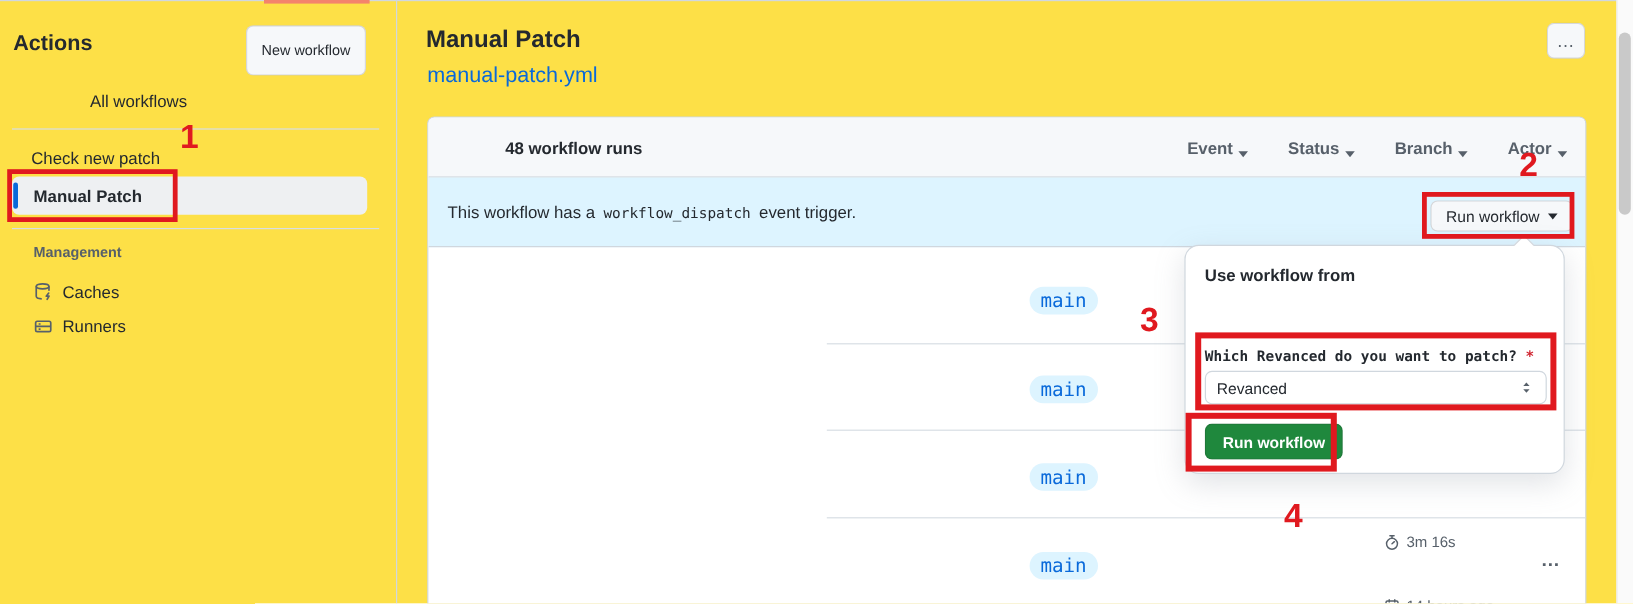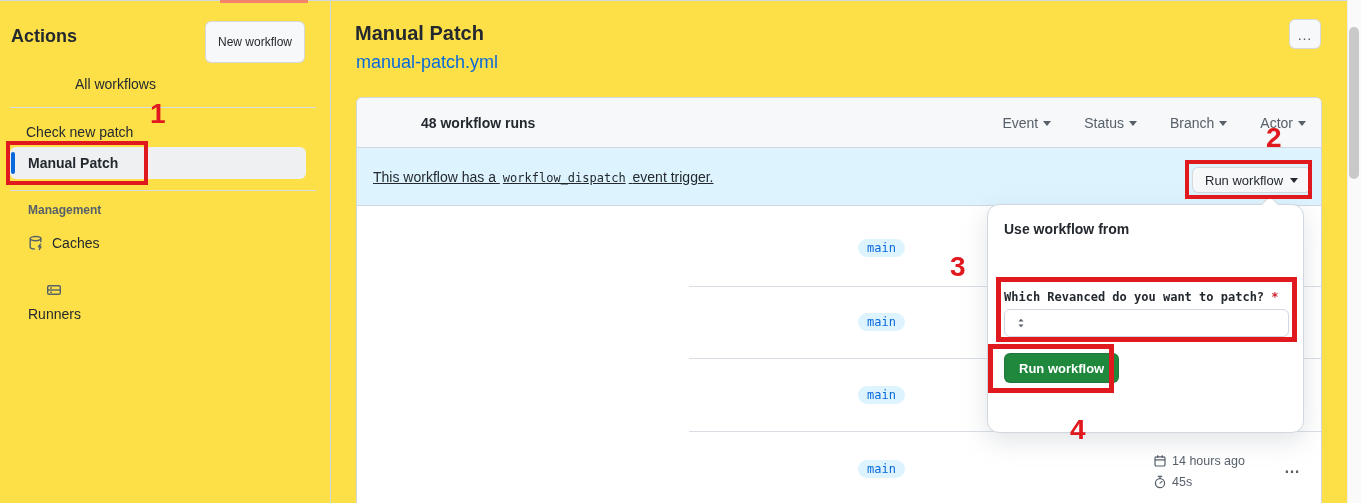"Event" .filter { align-items: center -> flex-end; font-weight: none -> bold }
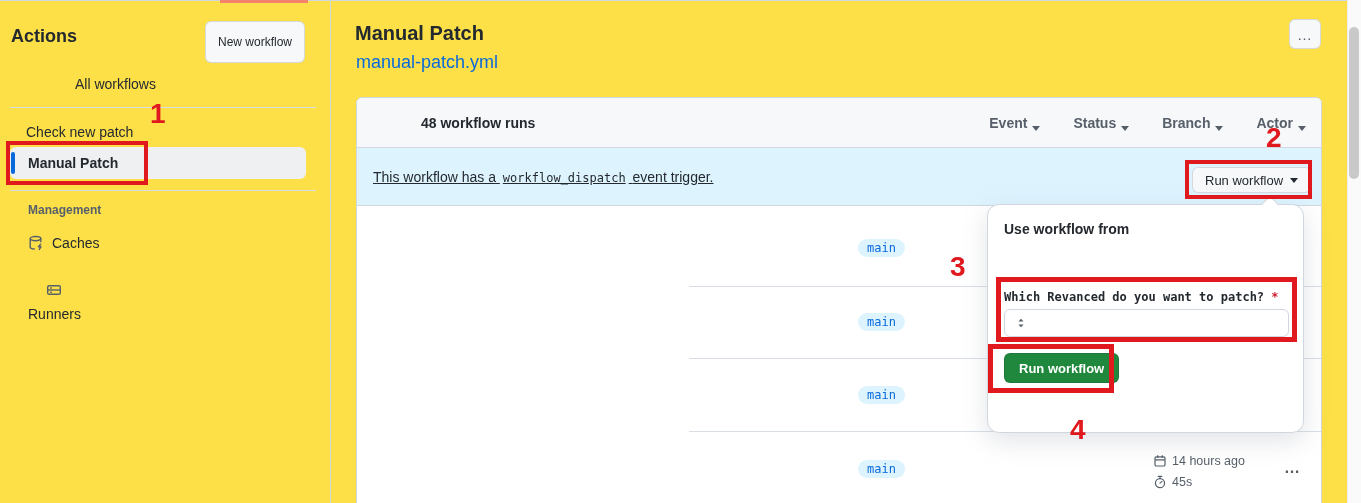"This workflow has a workflow_dispatch" .banner { text-decoration: underline -> none }
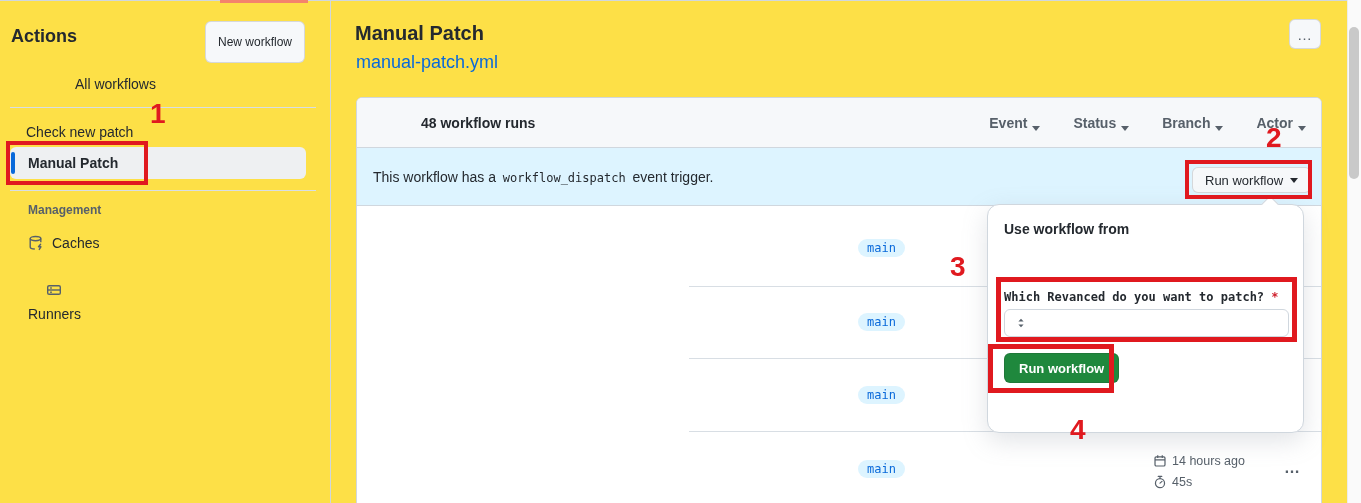"Use workflow from" .panel { height: 229px -> 191px }
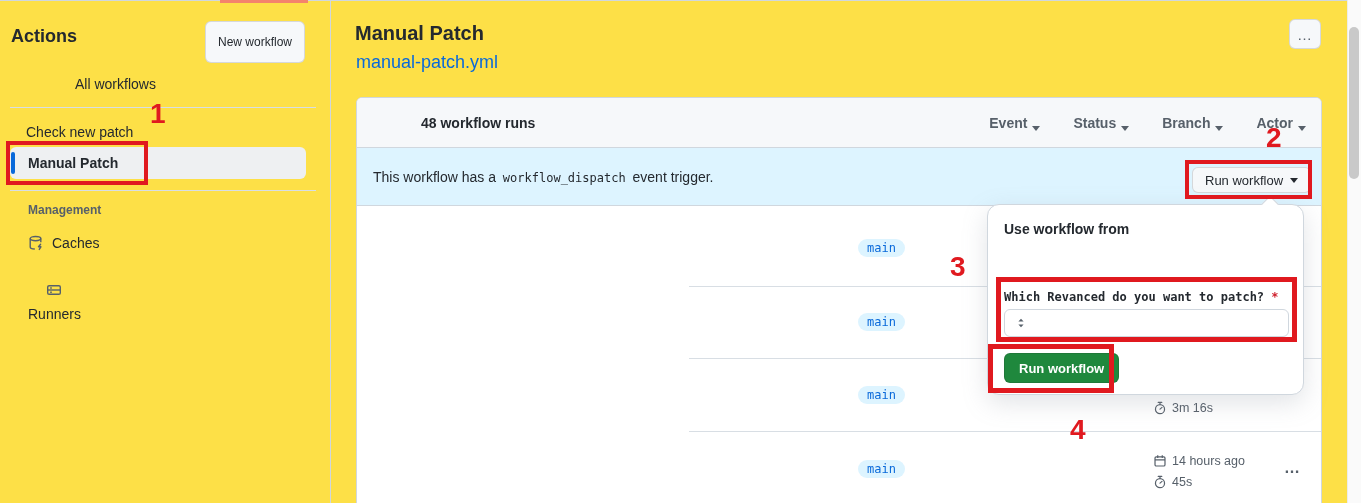"main" .badge { font-size: 12px -> 16px }
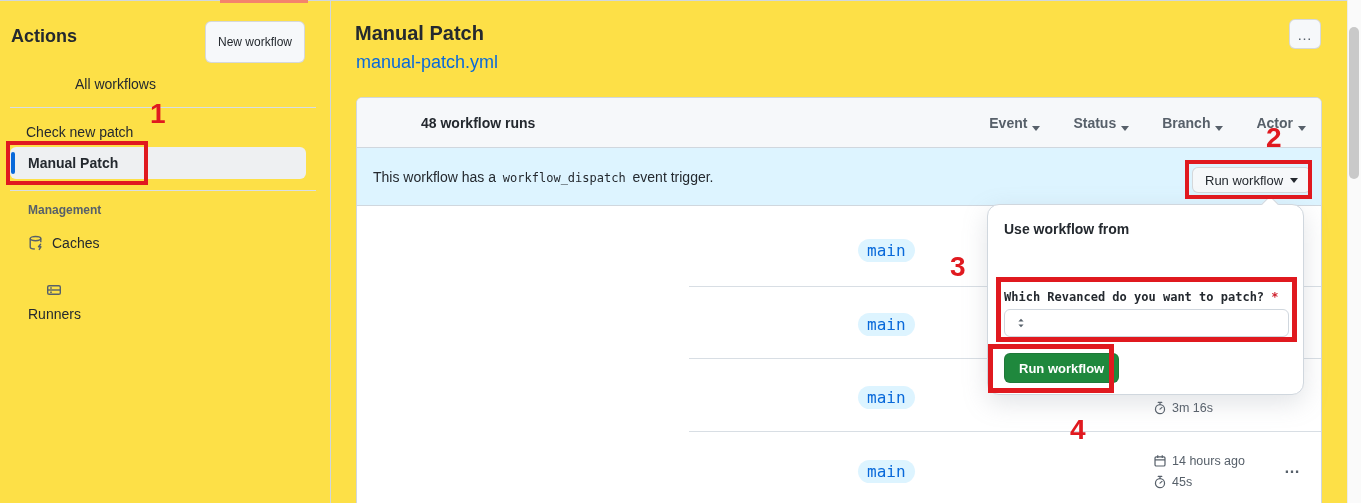"Runners" div.abs { flex-direction: column -> none; top: 282px -> 264px }
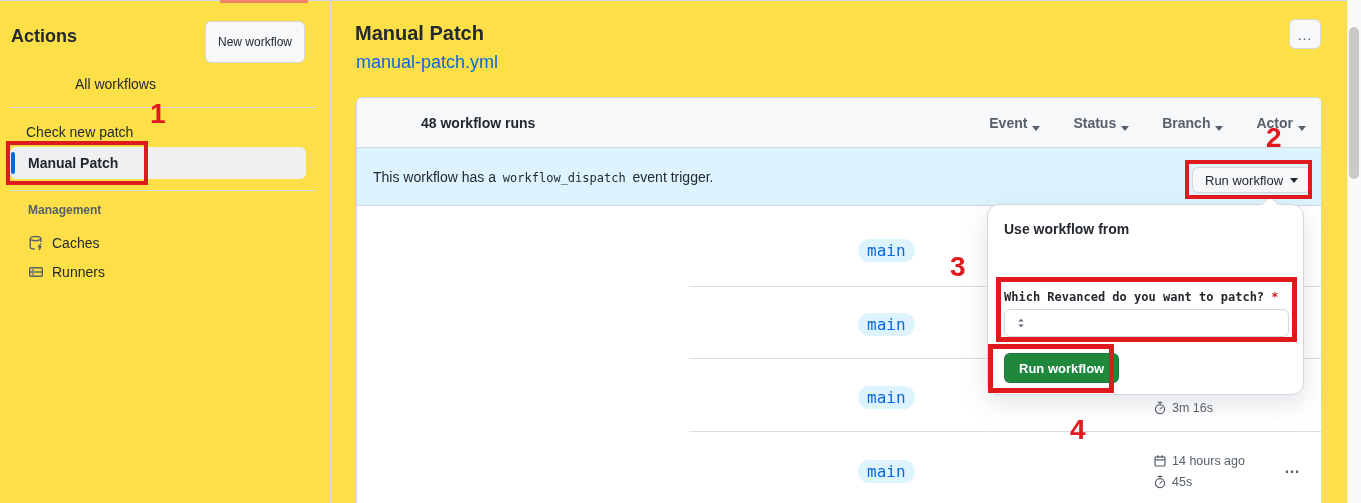"Revanced" span.val { html: none -> <span>Revanced</span> }
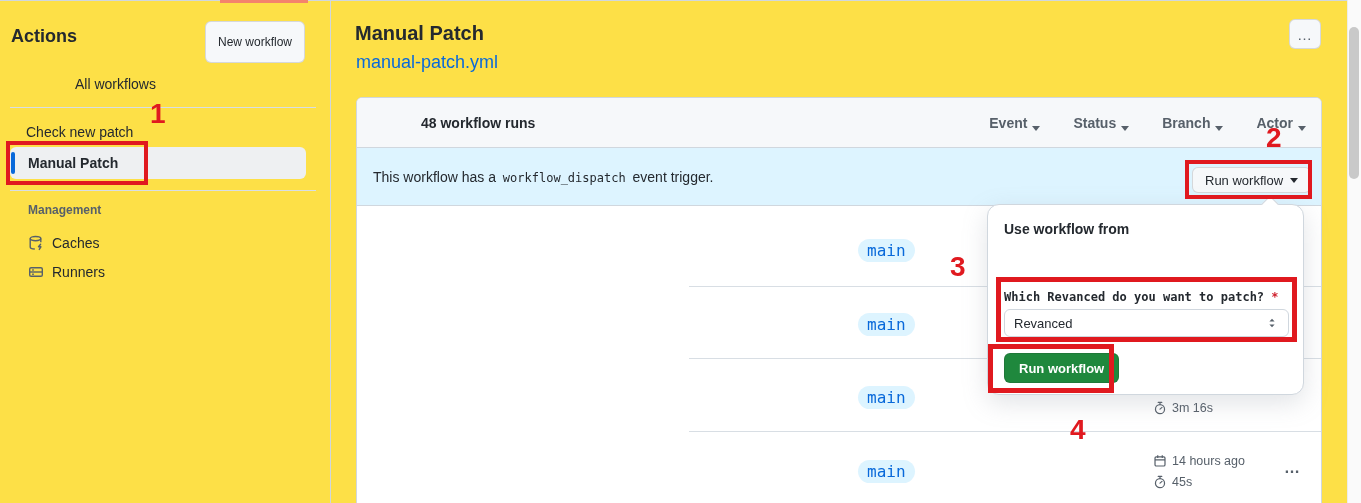"3m 16s" .meta { margin-top: none -> 44px }
